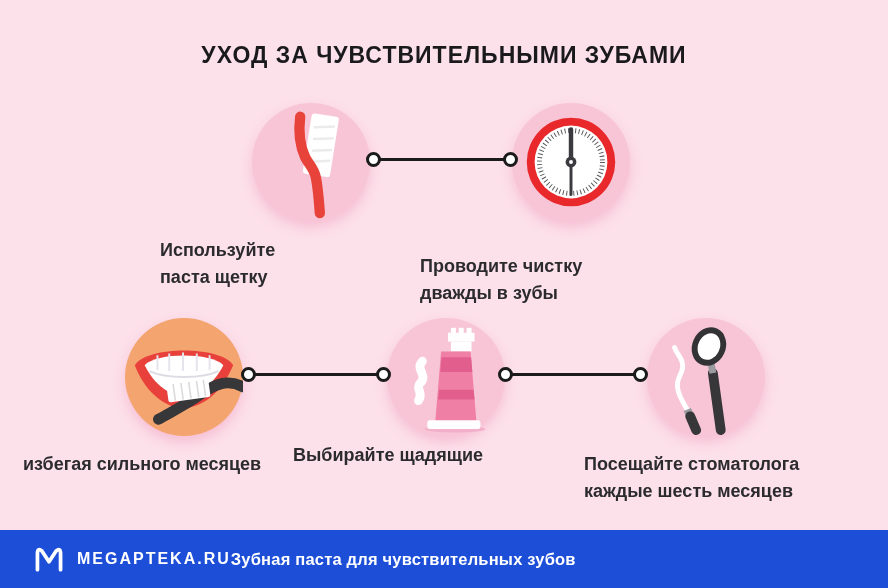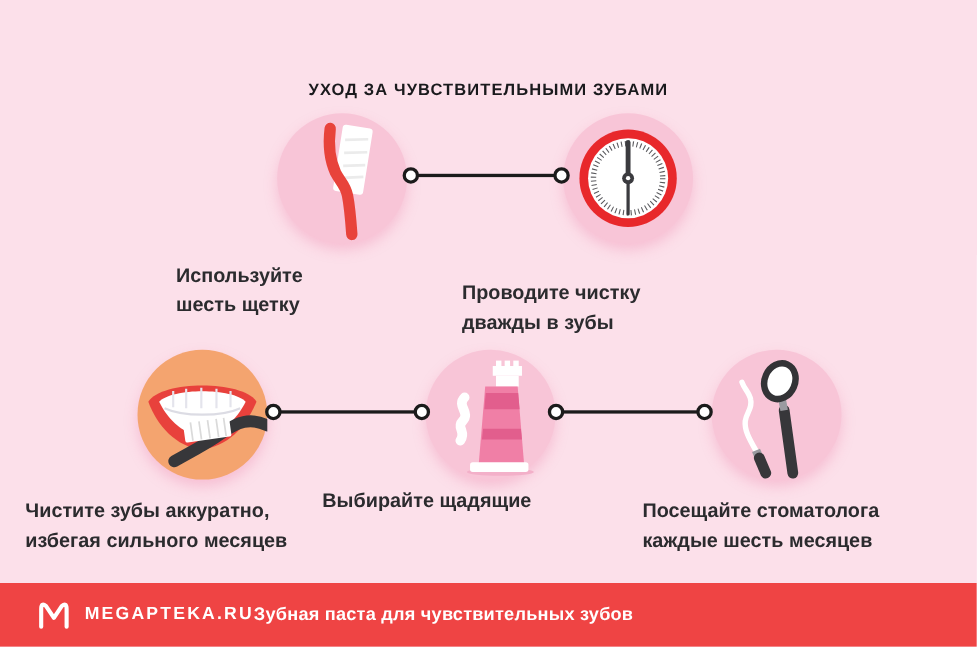"УХОД ЗА ЧУВСТВИТЕЛЬНЫМИ ЗУБАМИ" .title { font-size: 15px -> 23px; margin-top: 31px -> none }
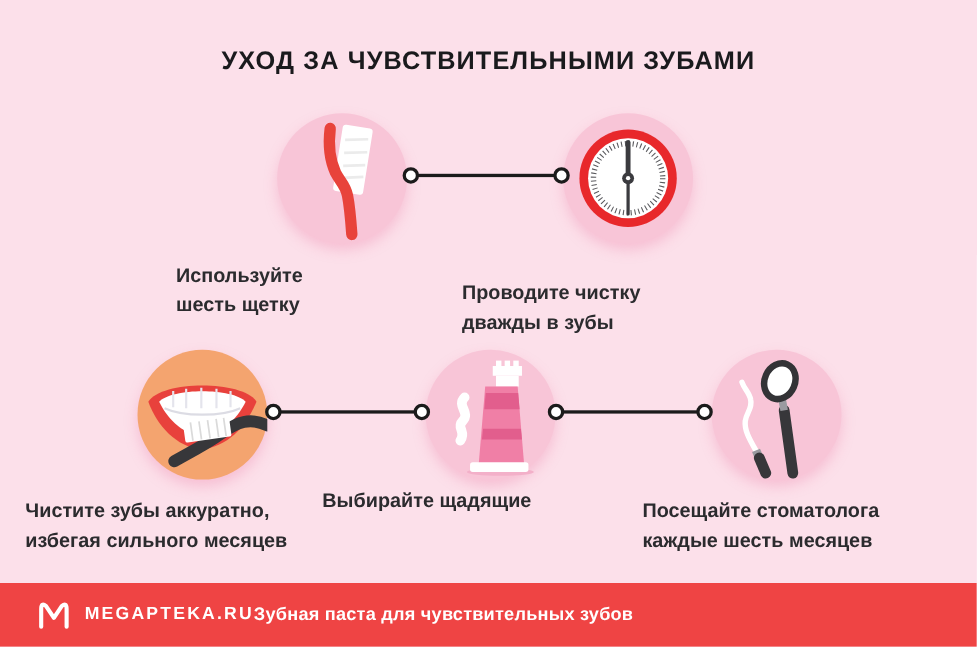"шесть щетку" div { text: шесть -> паста }
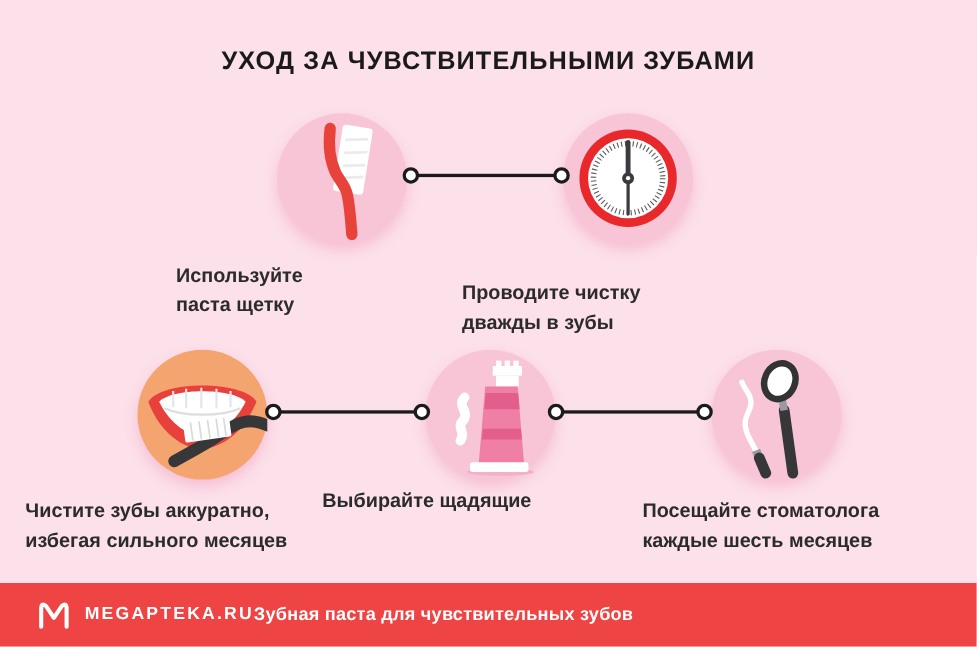"Чистите зубы аккуратно," div { html: <div>Чистите зубы аккуратно,</div> -> none }
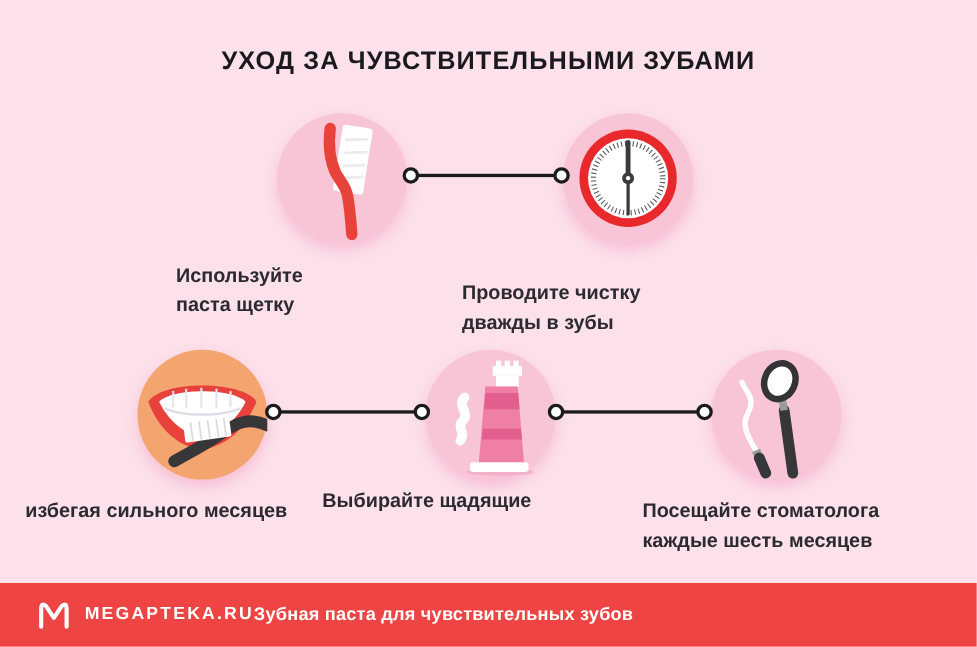"MEGAPTEKA.RU" .footer { background: #ef4444 -> #1d4ed8 }
